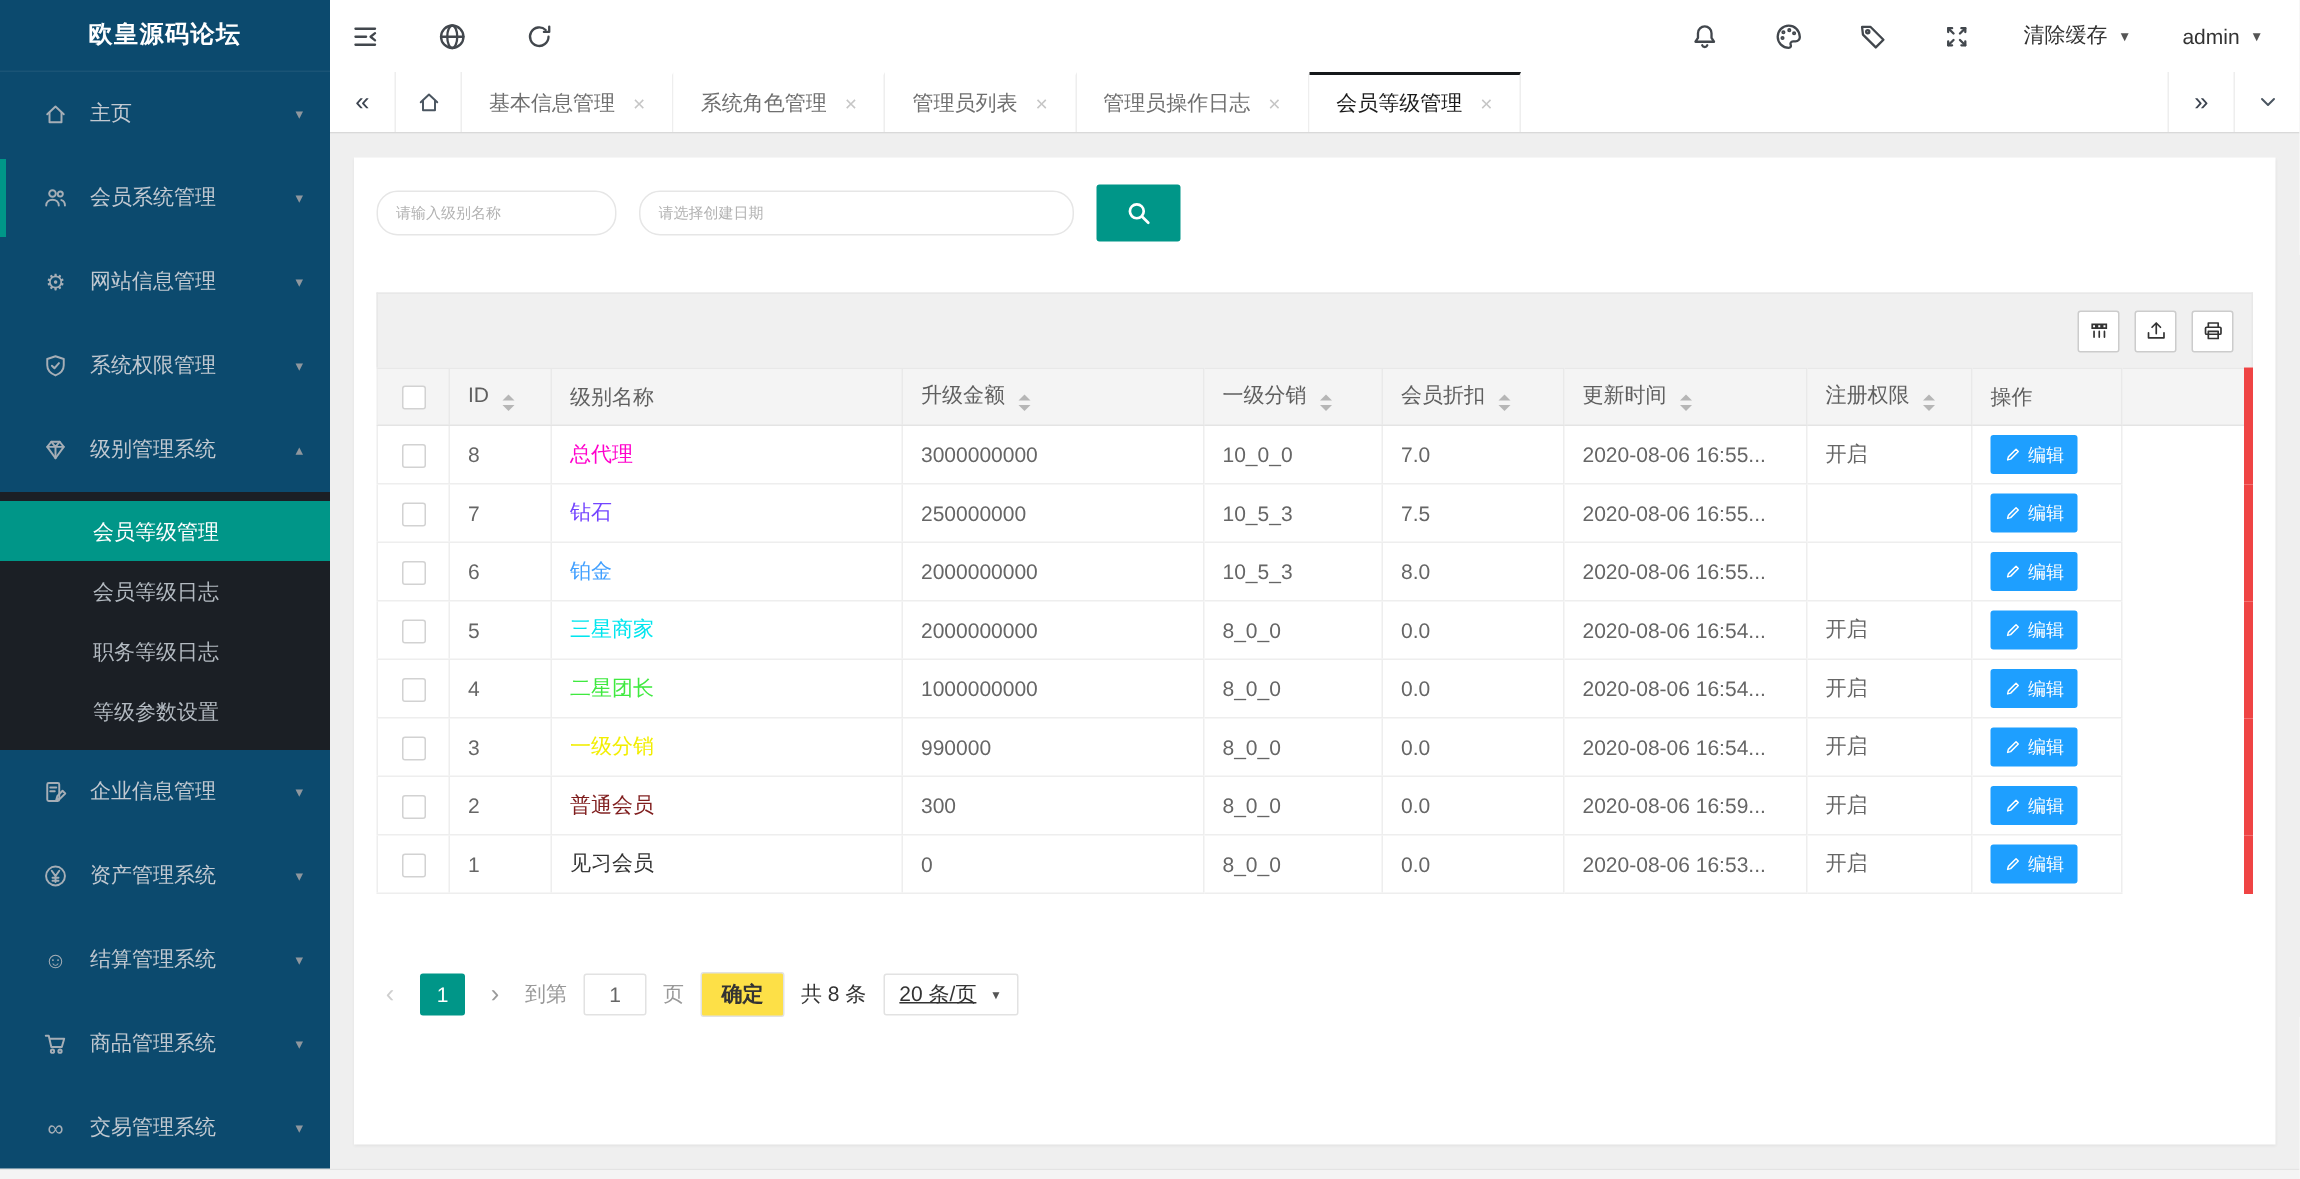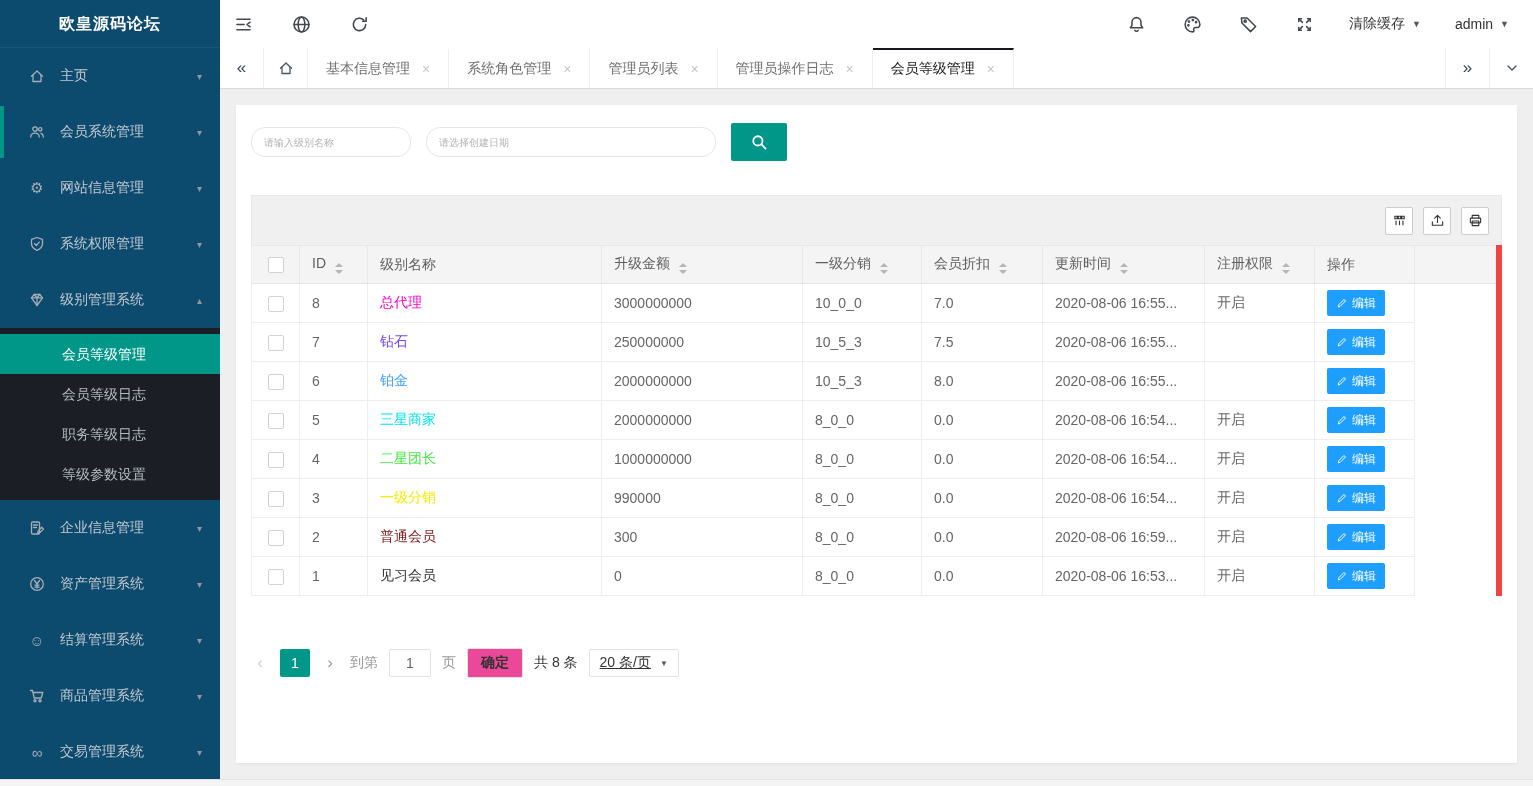"确定" .pg-confirm { background: #ec4899 -> #fde047 }
